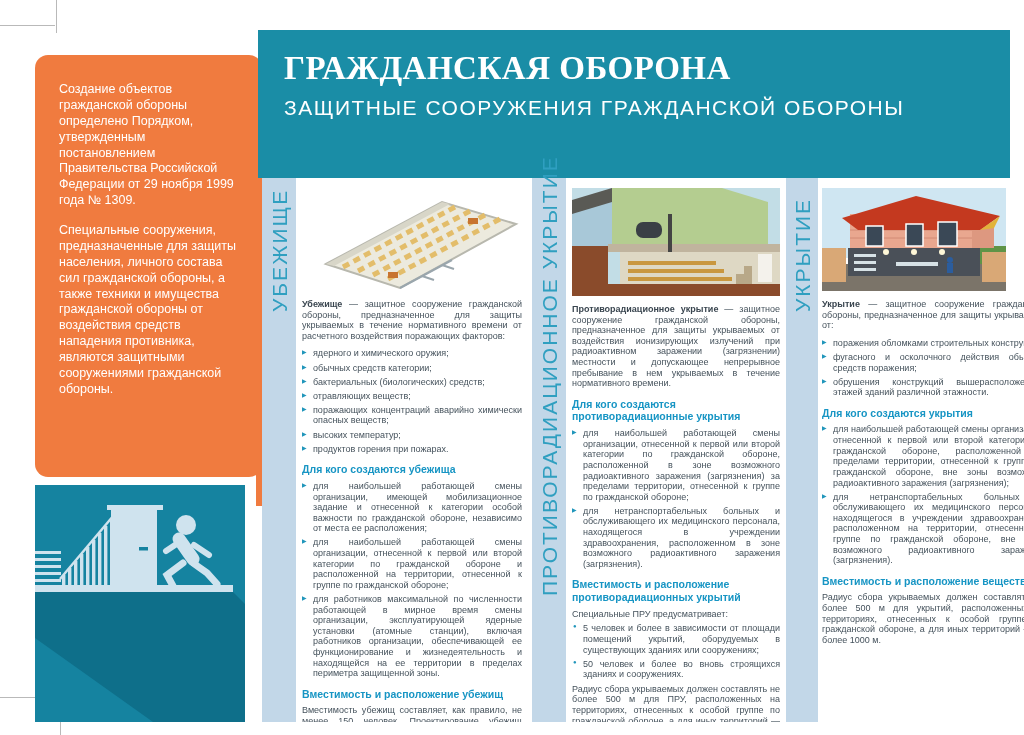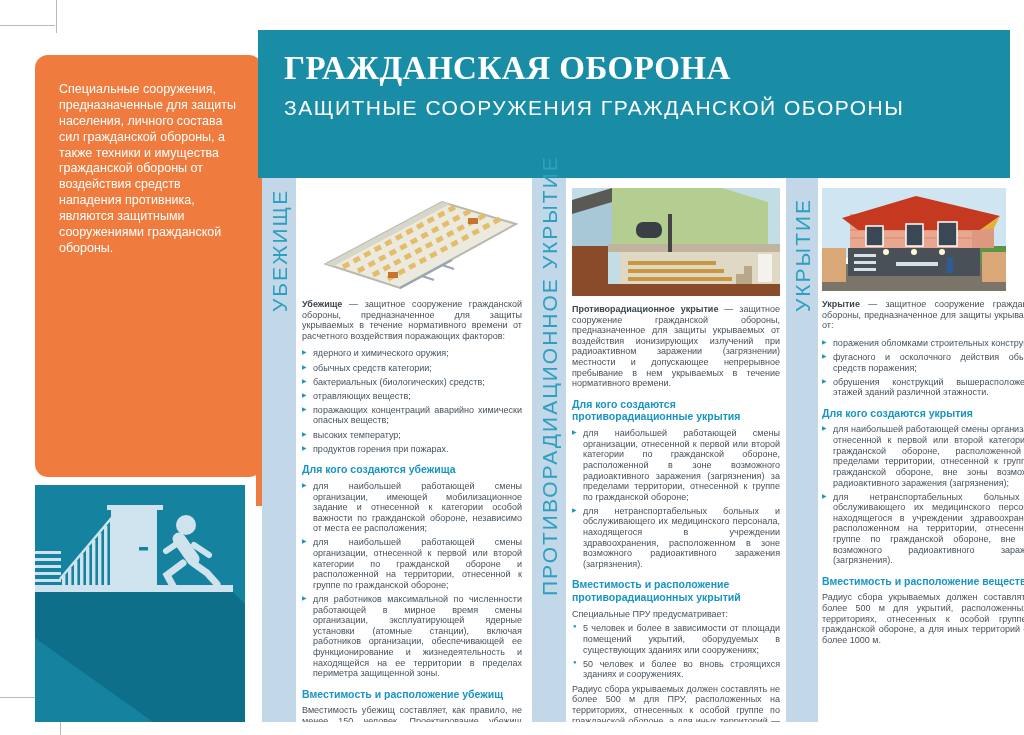"Создание объектов гражданской обороны" p { html: none -> <p>Создание объектов гражданской обороны определено Порядком, утвержденным постановлением Правительства Российской Федерации от 29 ноября 1999 года № 1309.</p> }
